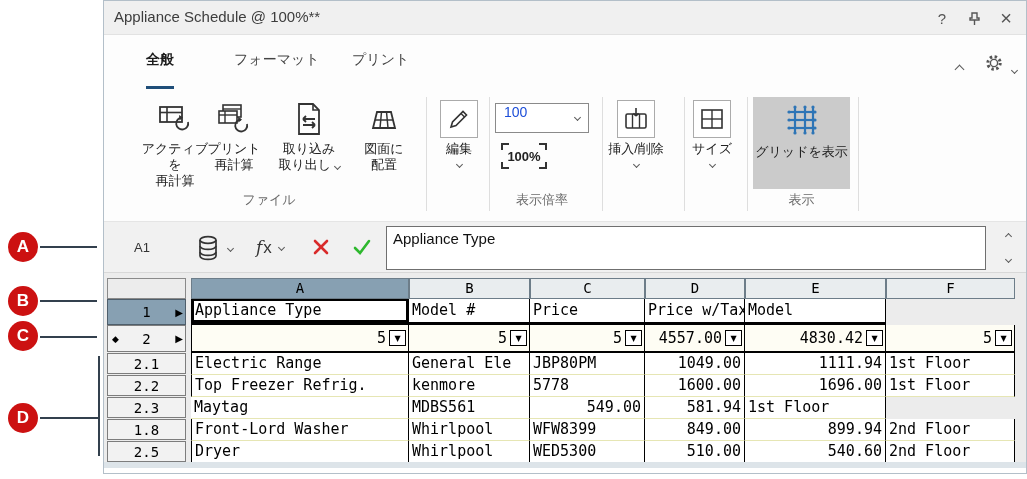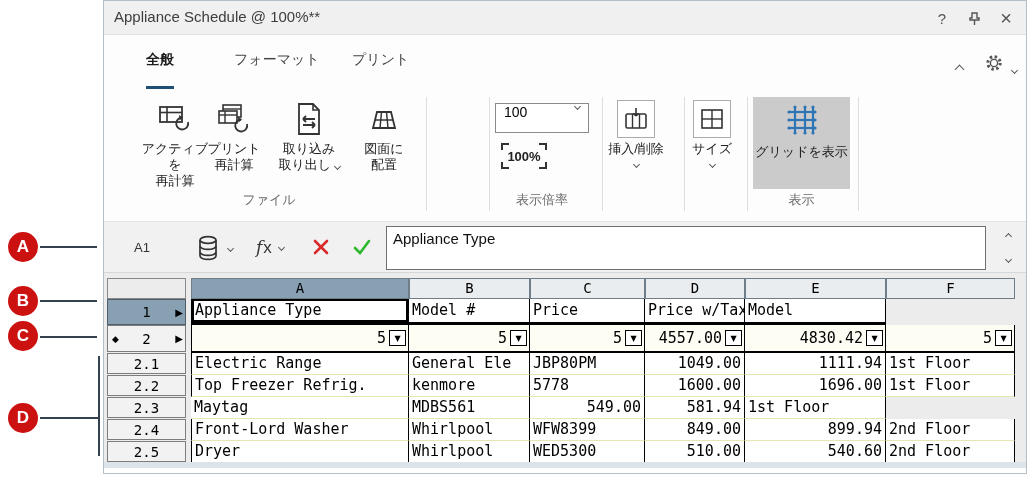"100" .combo { align-items: flex-start -> flex-end; color: #000000 -> #1d4ed8; padding: 0 8px -> 12px 8px }
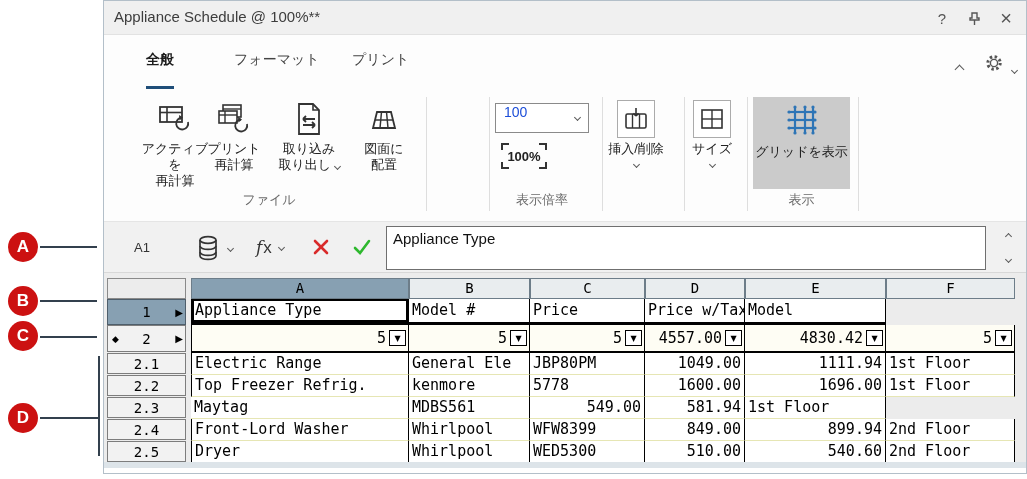"編集" div.rbtn { html: none -> <div> <div> <div> <svg> <path></path> <line></line> </svg> </div> </div> <div>編集</div> <span></span> </div> }
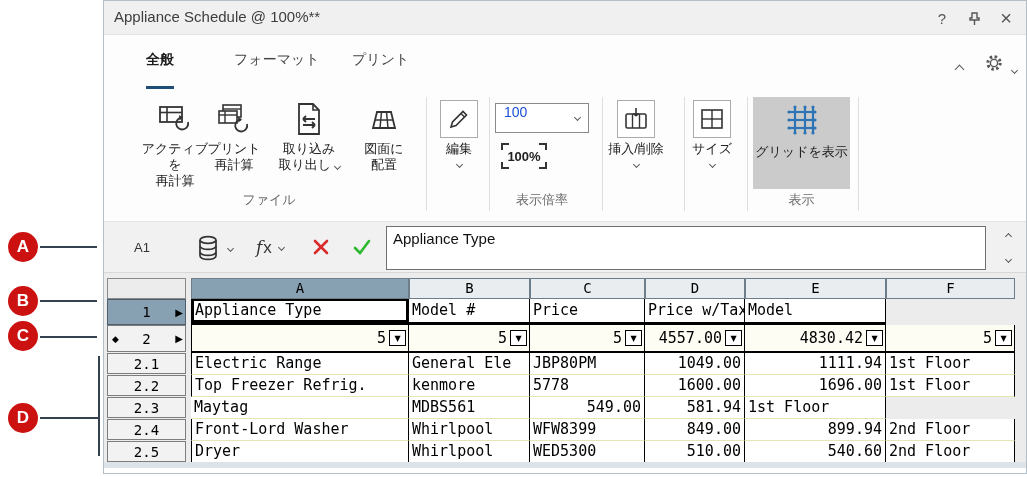"2.4" div.rowhdr { text: 2.4 -> 1.8 }
